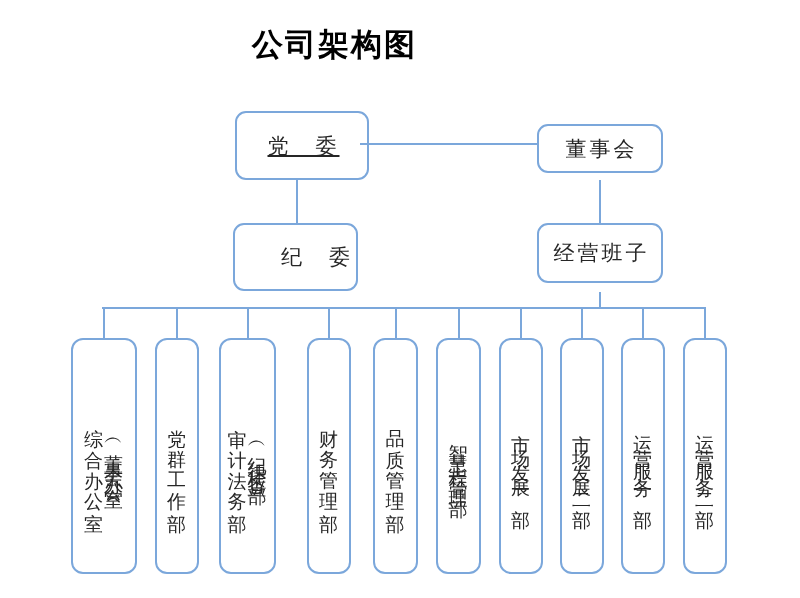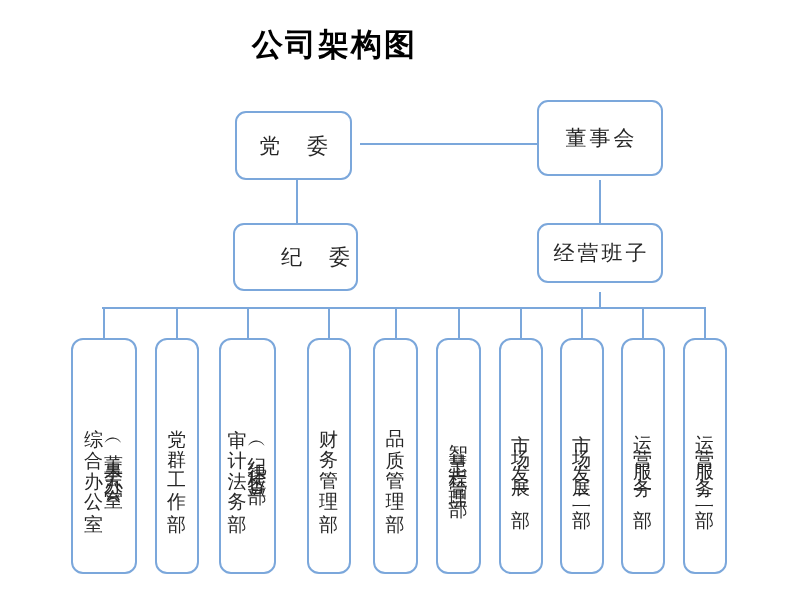"党 委" #party-box { text-decoration: none -> underline; width: 117px -> 134px }
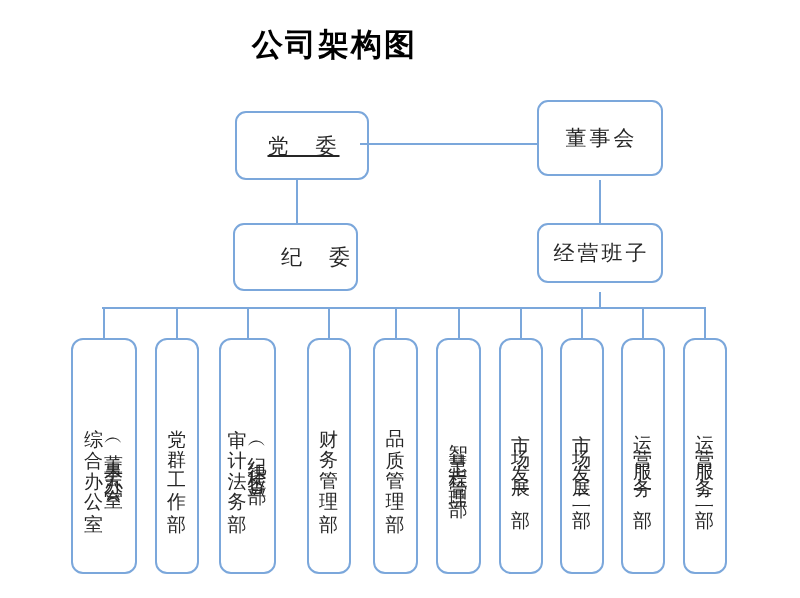"董事会" #board-box { height: 76px -> 49px; top: 100px -> 124px }
